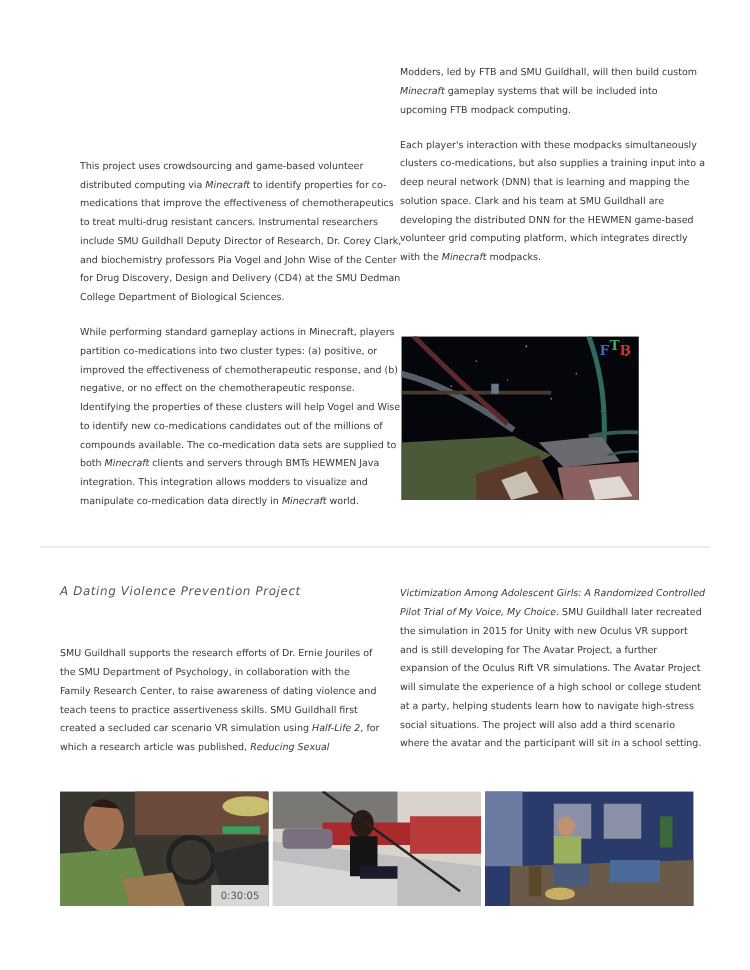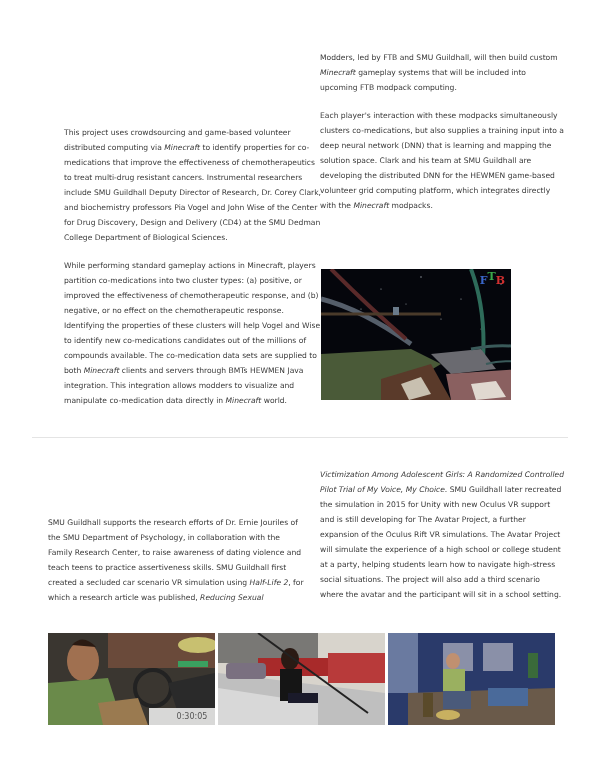"A Dating Violence Prevention Project" div.subtitle { html: none -> <div>A Dating Violence Prevention Project</div> }
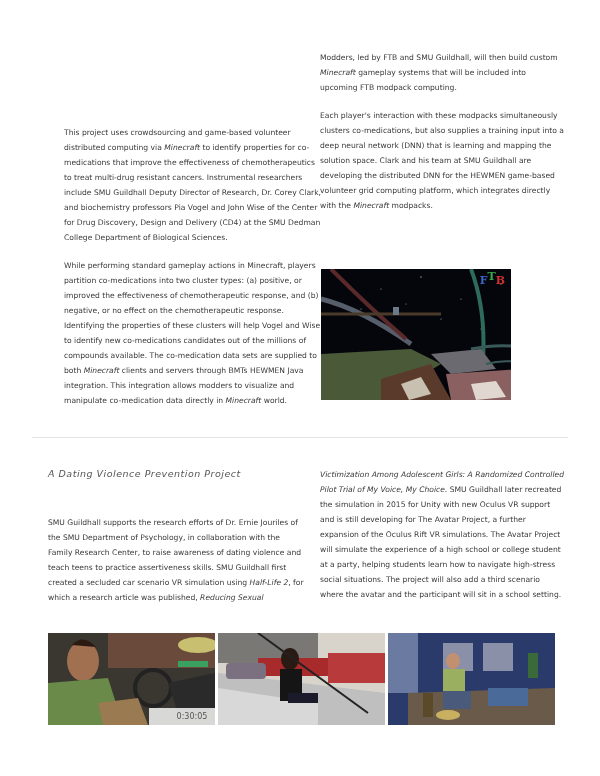"0:30:05" .timer { padding-left: 20px -> none }
